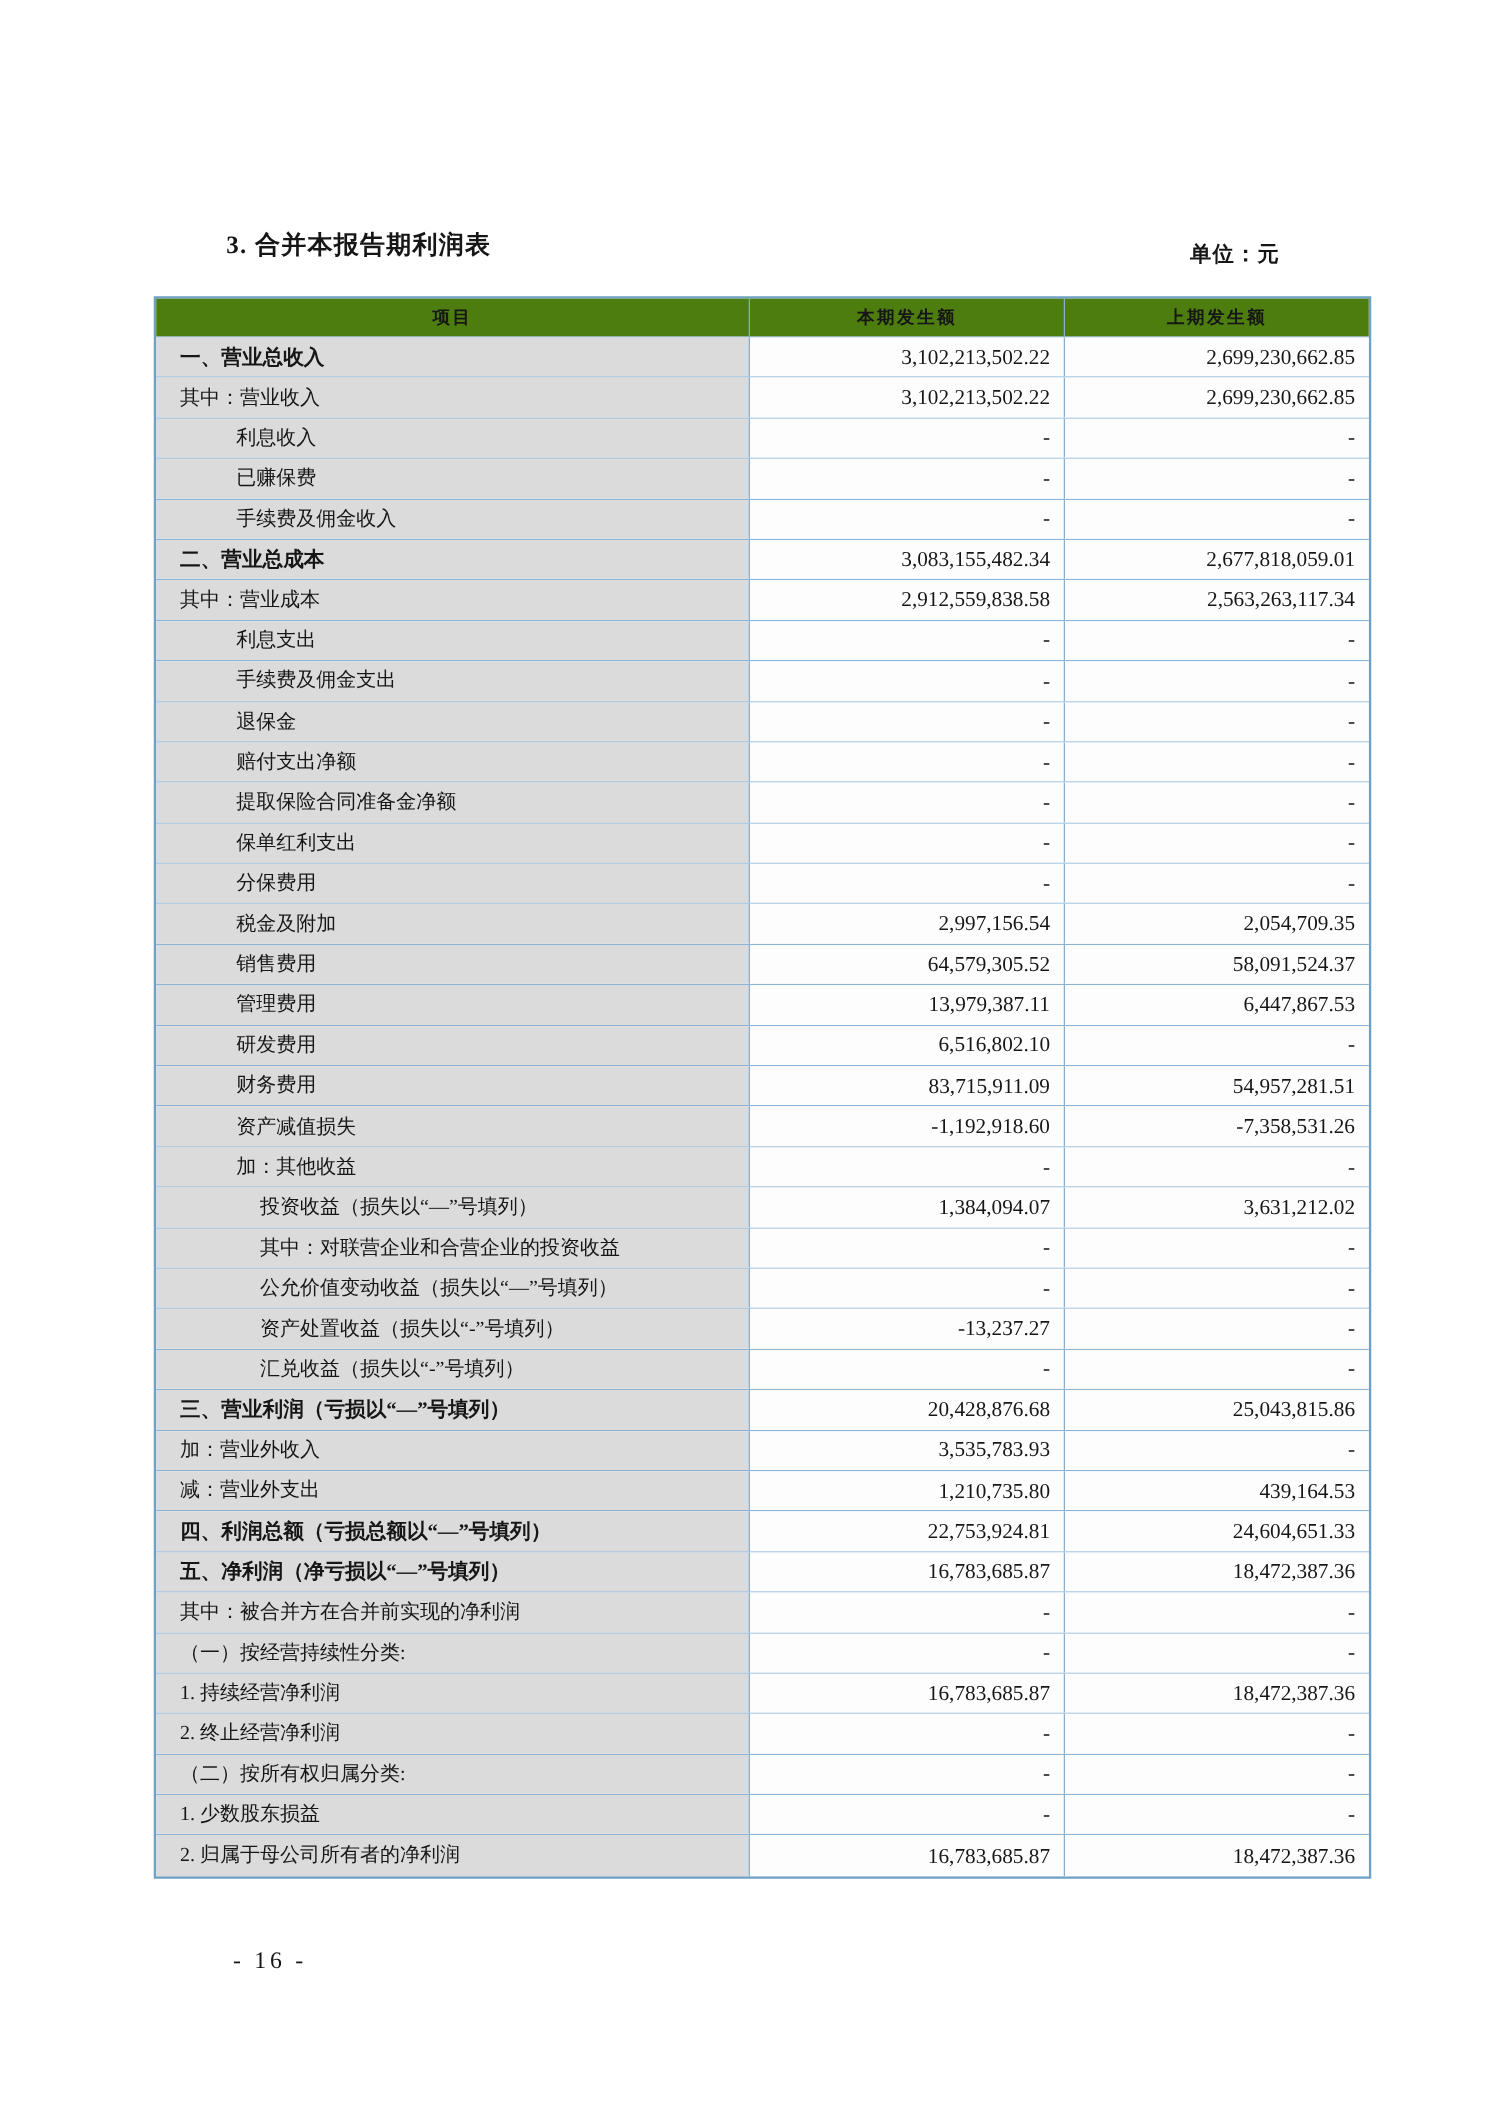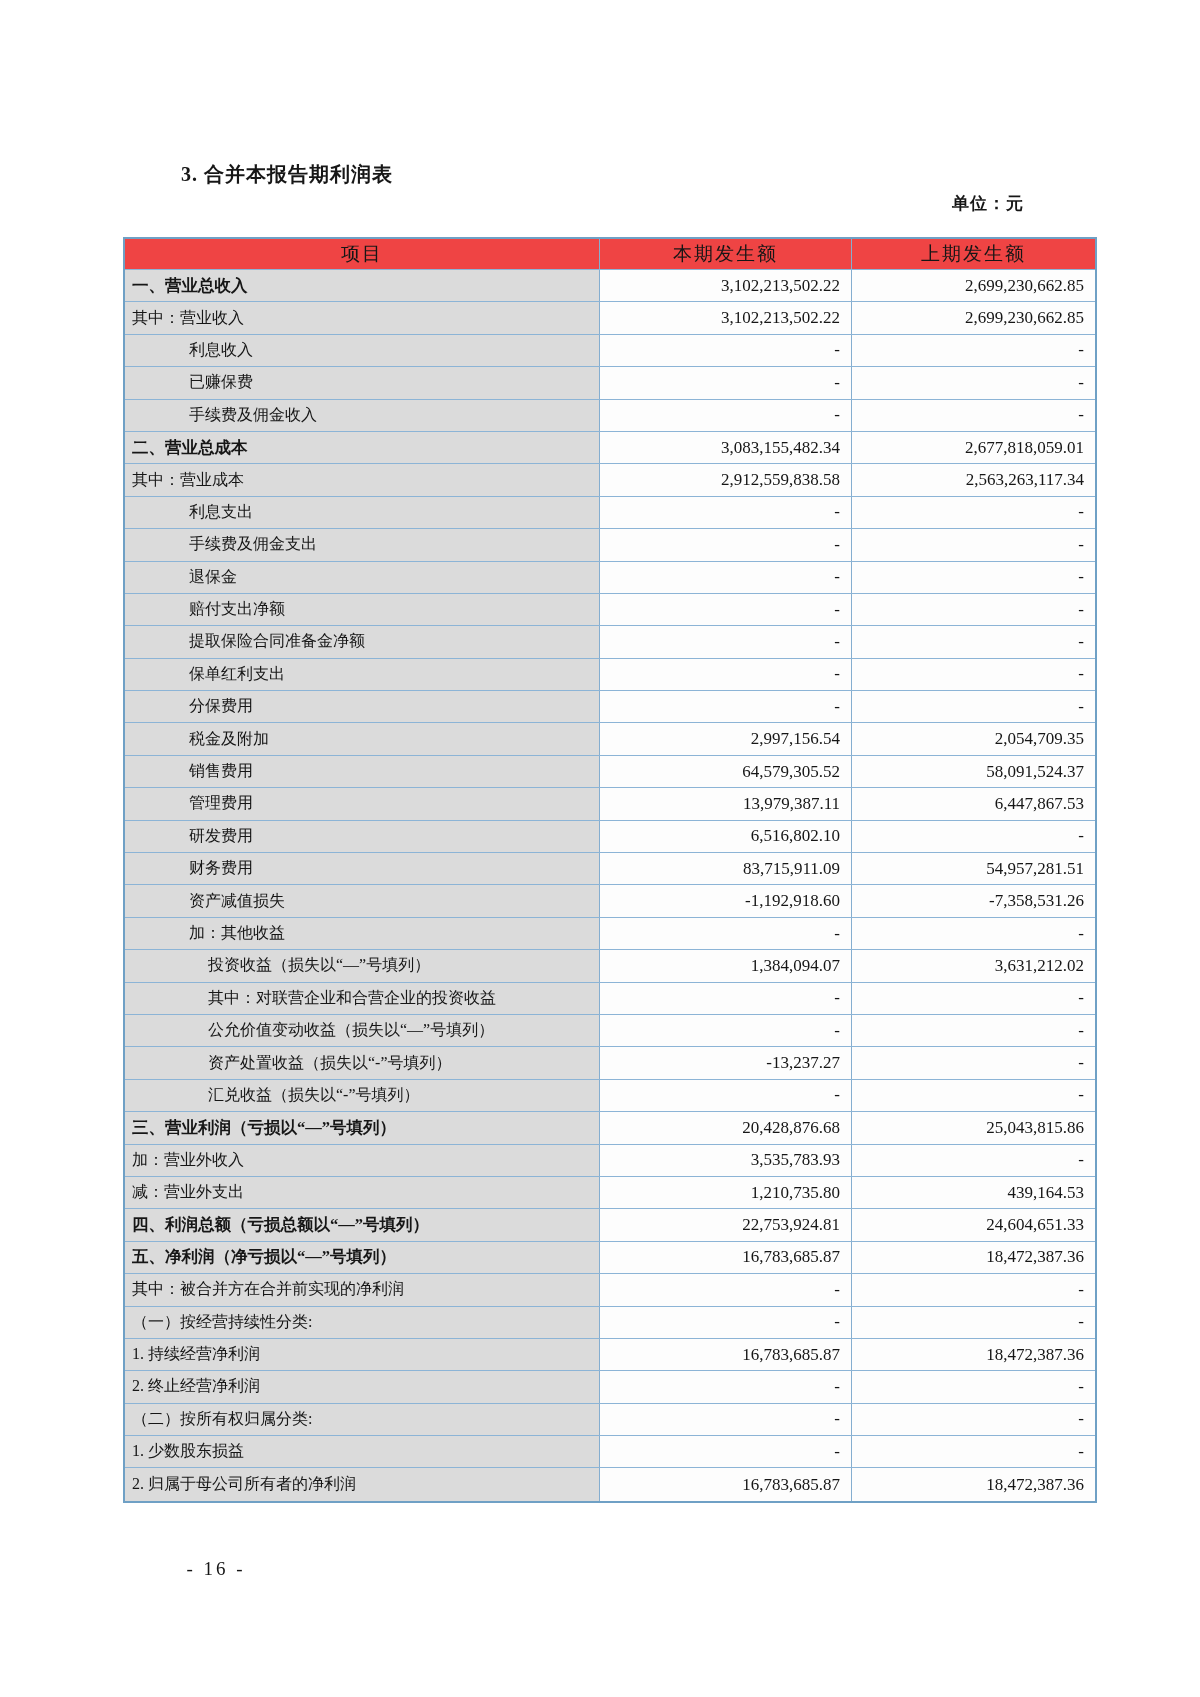"3. 合并本报告期利润表" .doc-title { top: 161px -> 182px }
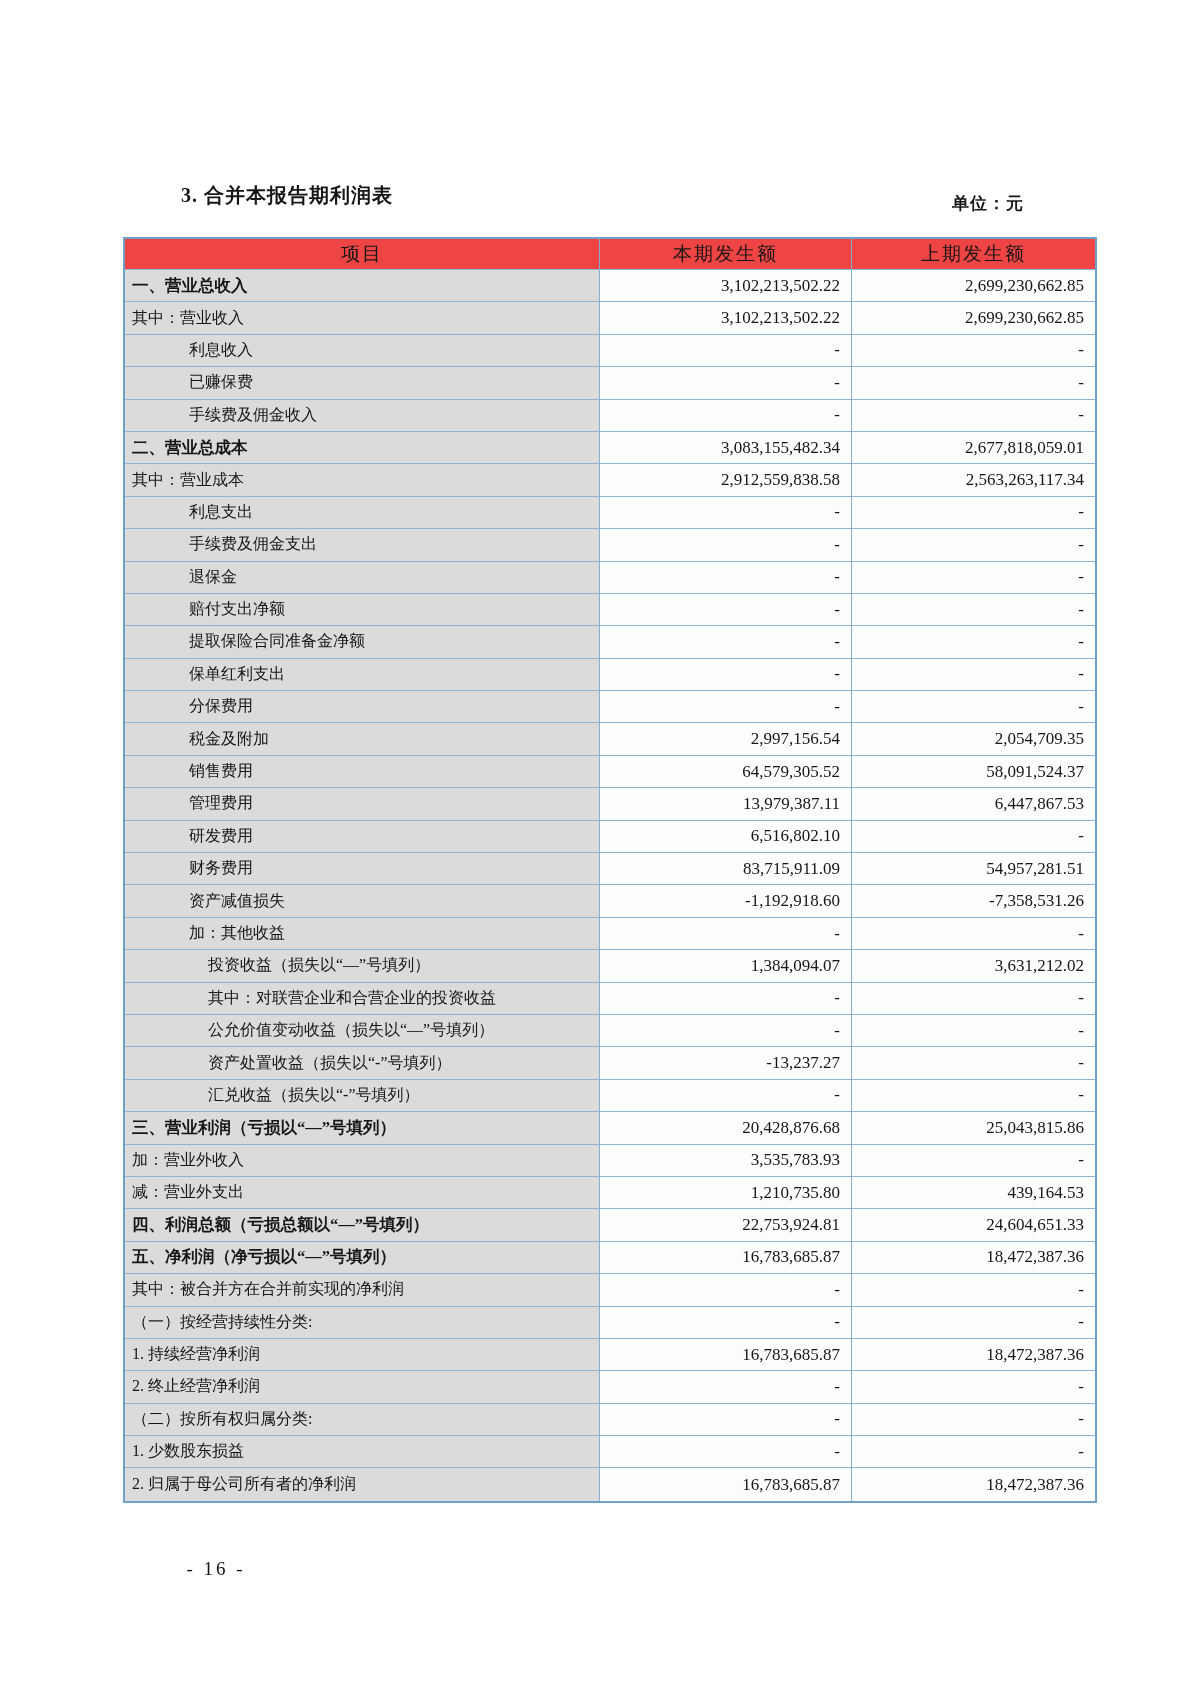"项目" .t-header .t-cell { background: #ef4444 -> #4d7c0f; font-size: 19px -> 14px; font-weight: normal -> bold }
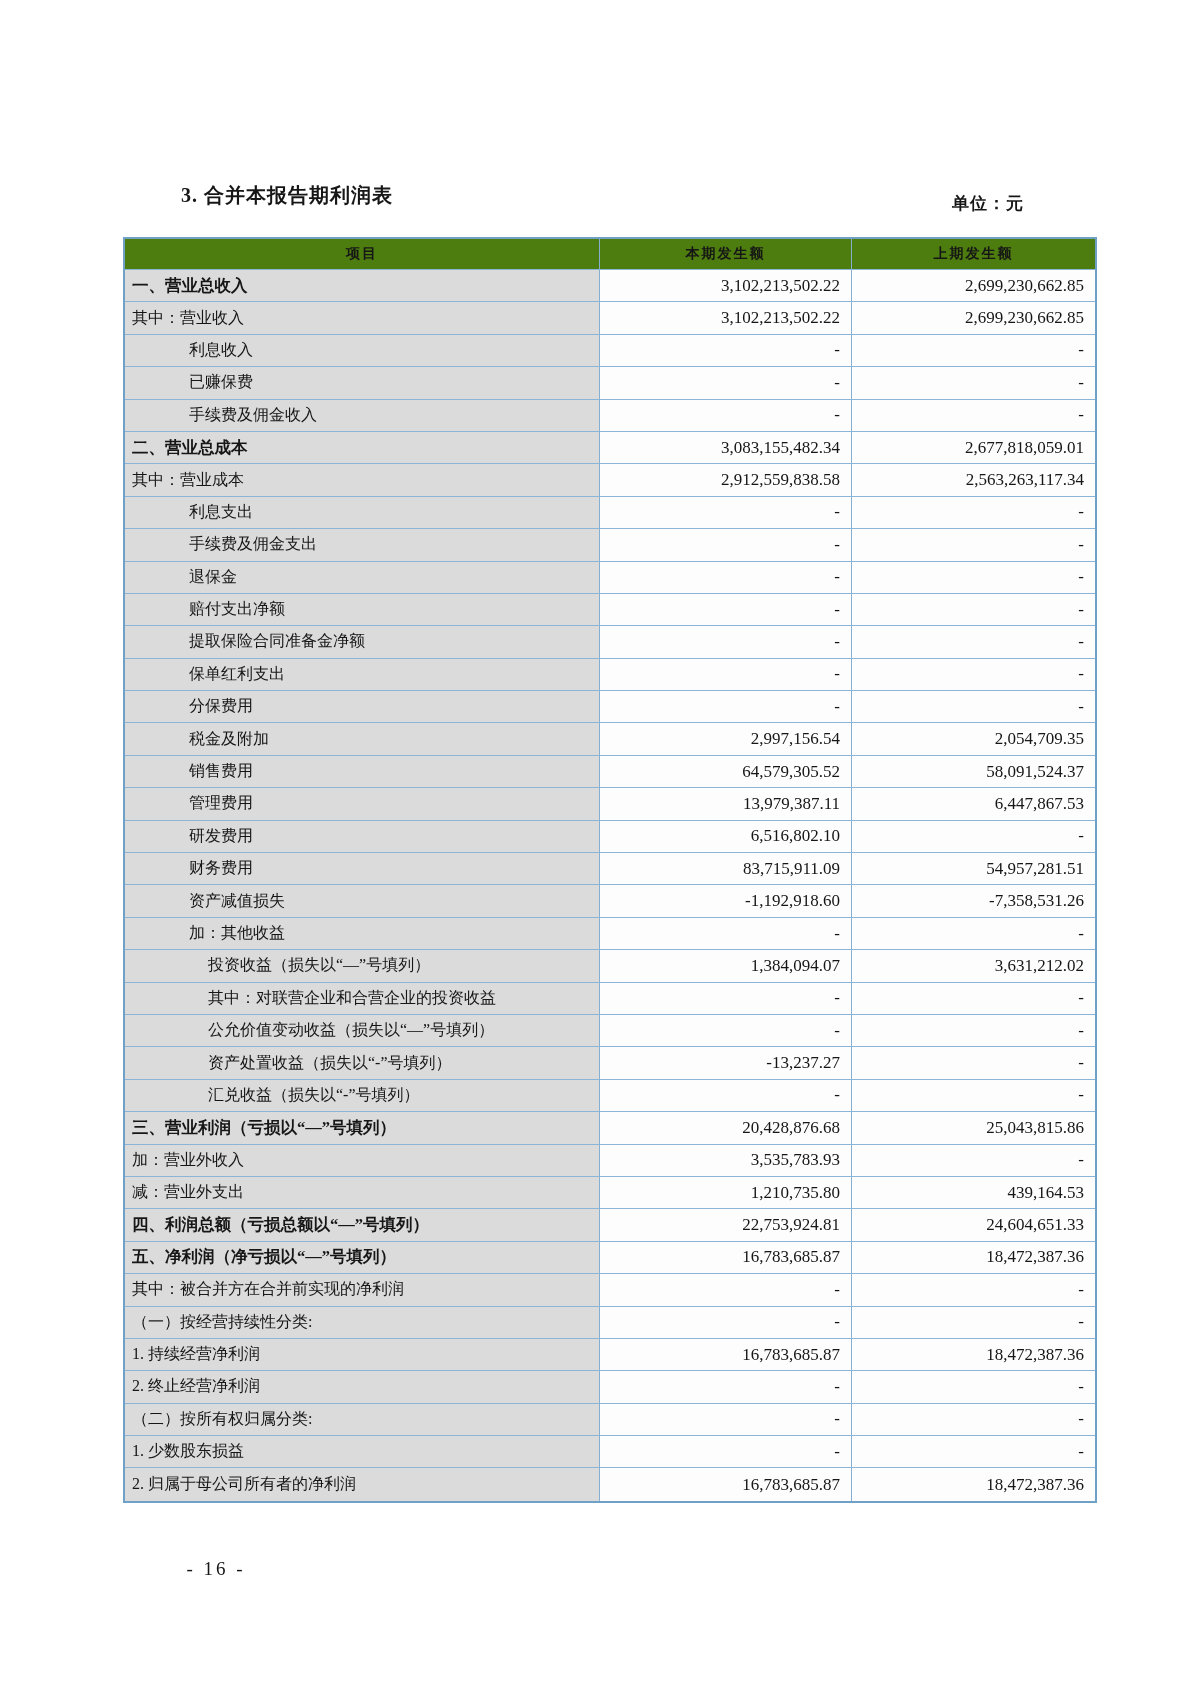"一、营业总收入" .ind0 { padding-left: 7px -> 19px }
